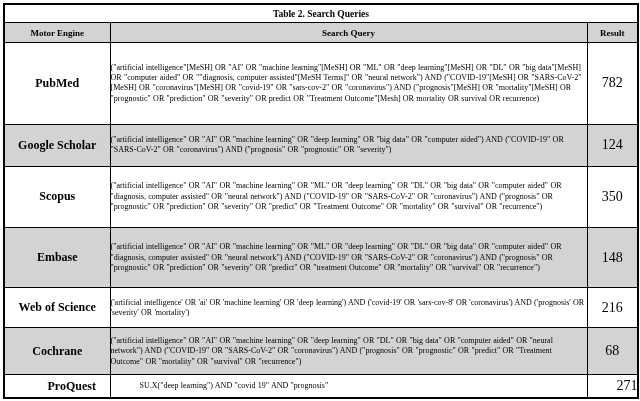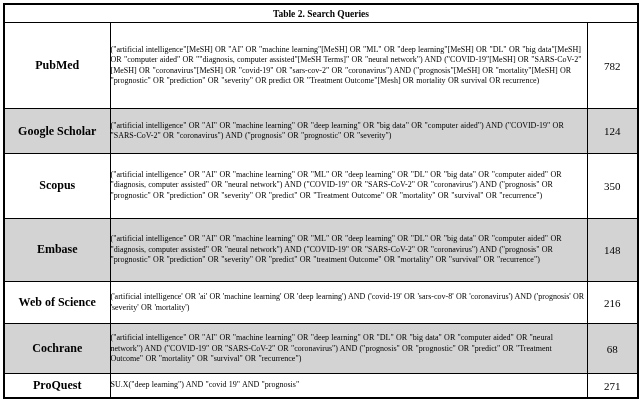"Motor Engine" tr.header-row { html: none -> <tr> <th>Motor Engine</th> <th>Search Query</th> <th>Result</th> </tr> }
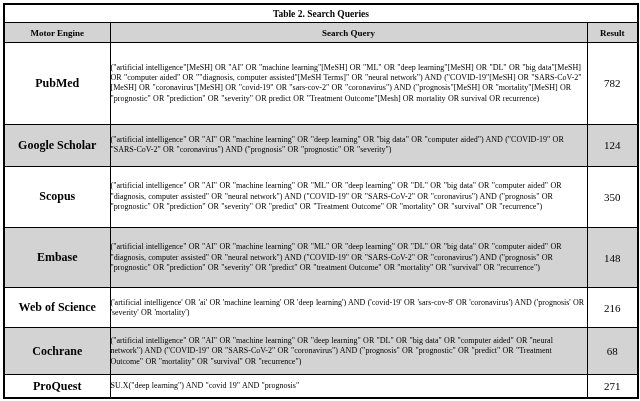"782" td.result { font-size: 11px -> 14px }
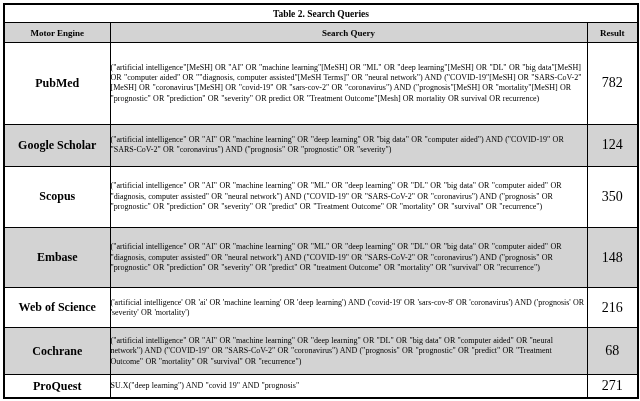"ProQuest" tr.r-proquest td { padding-left: none -> 29px }
